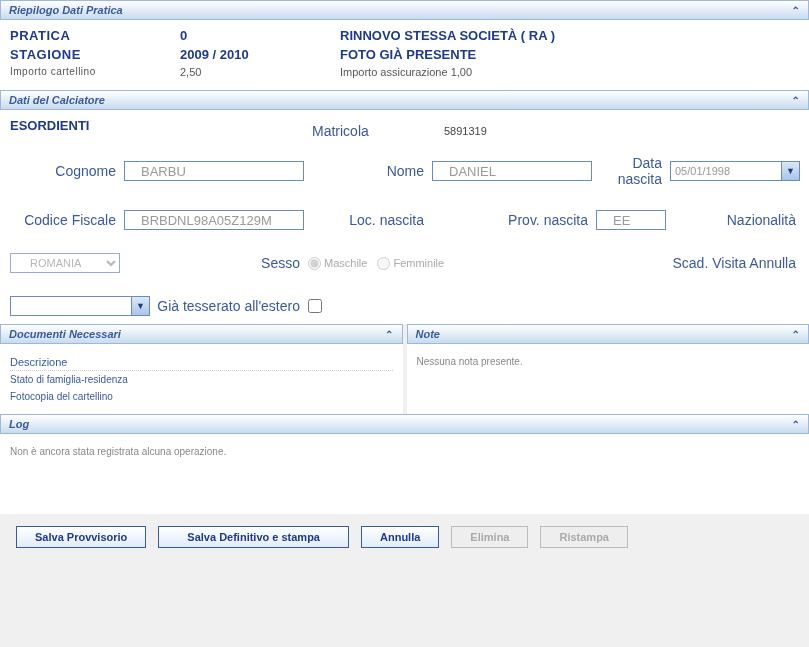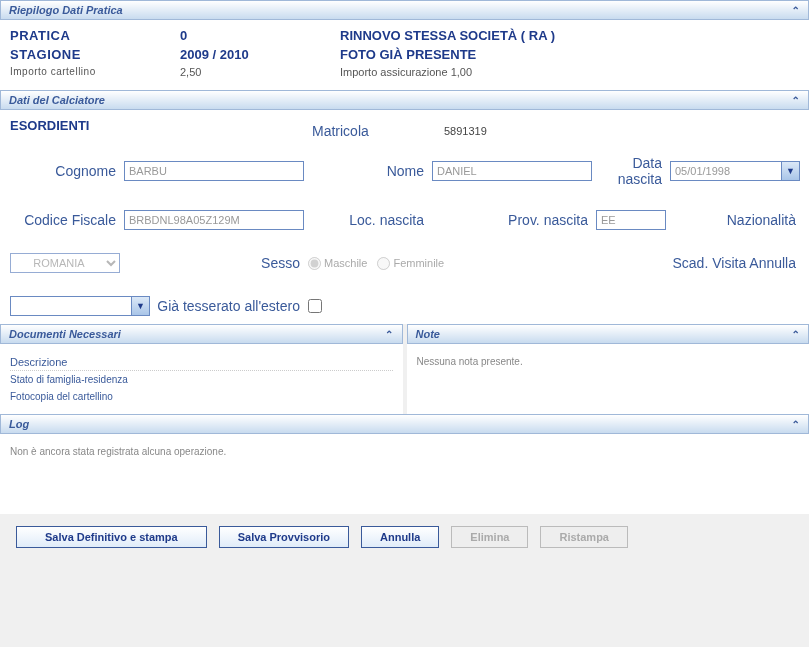"BARBU" .form-field input[type="text"] { font-size: 11px -> 13px; padding: 2px 4px -> 2px 16px }
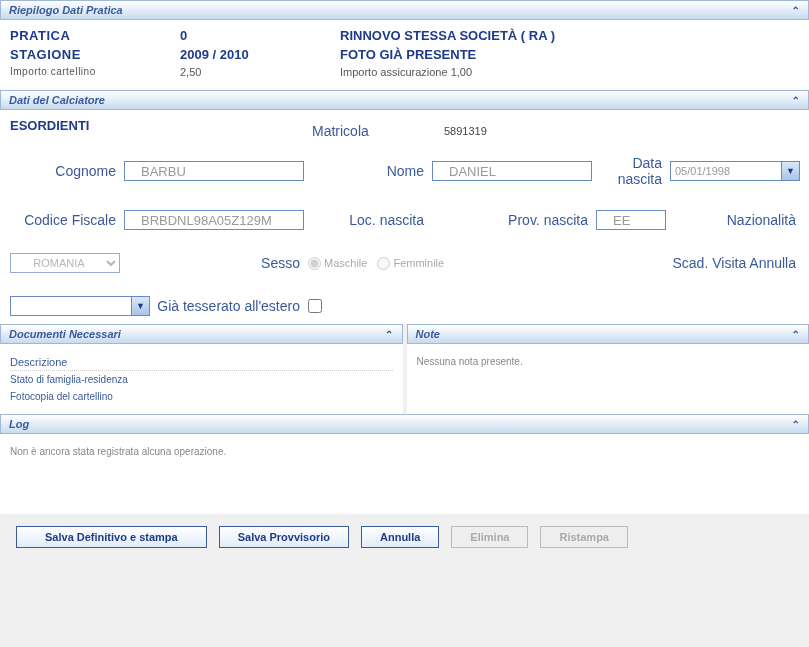"ROMANIA" .form-field select { padding: 1px 2px -> 1px 15px; text-align: center -> none }
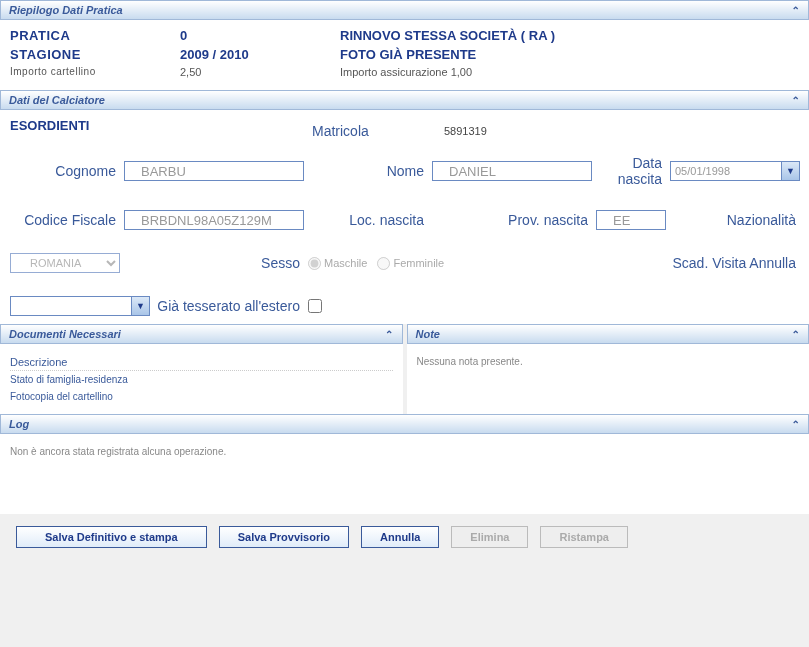"Salva Definitivo e stampa" button.btn { order: before "Salva Provvisorio" -> after "Salva Provvisorio" }
